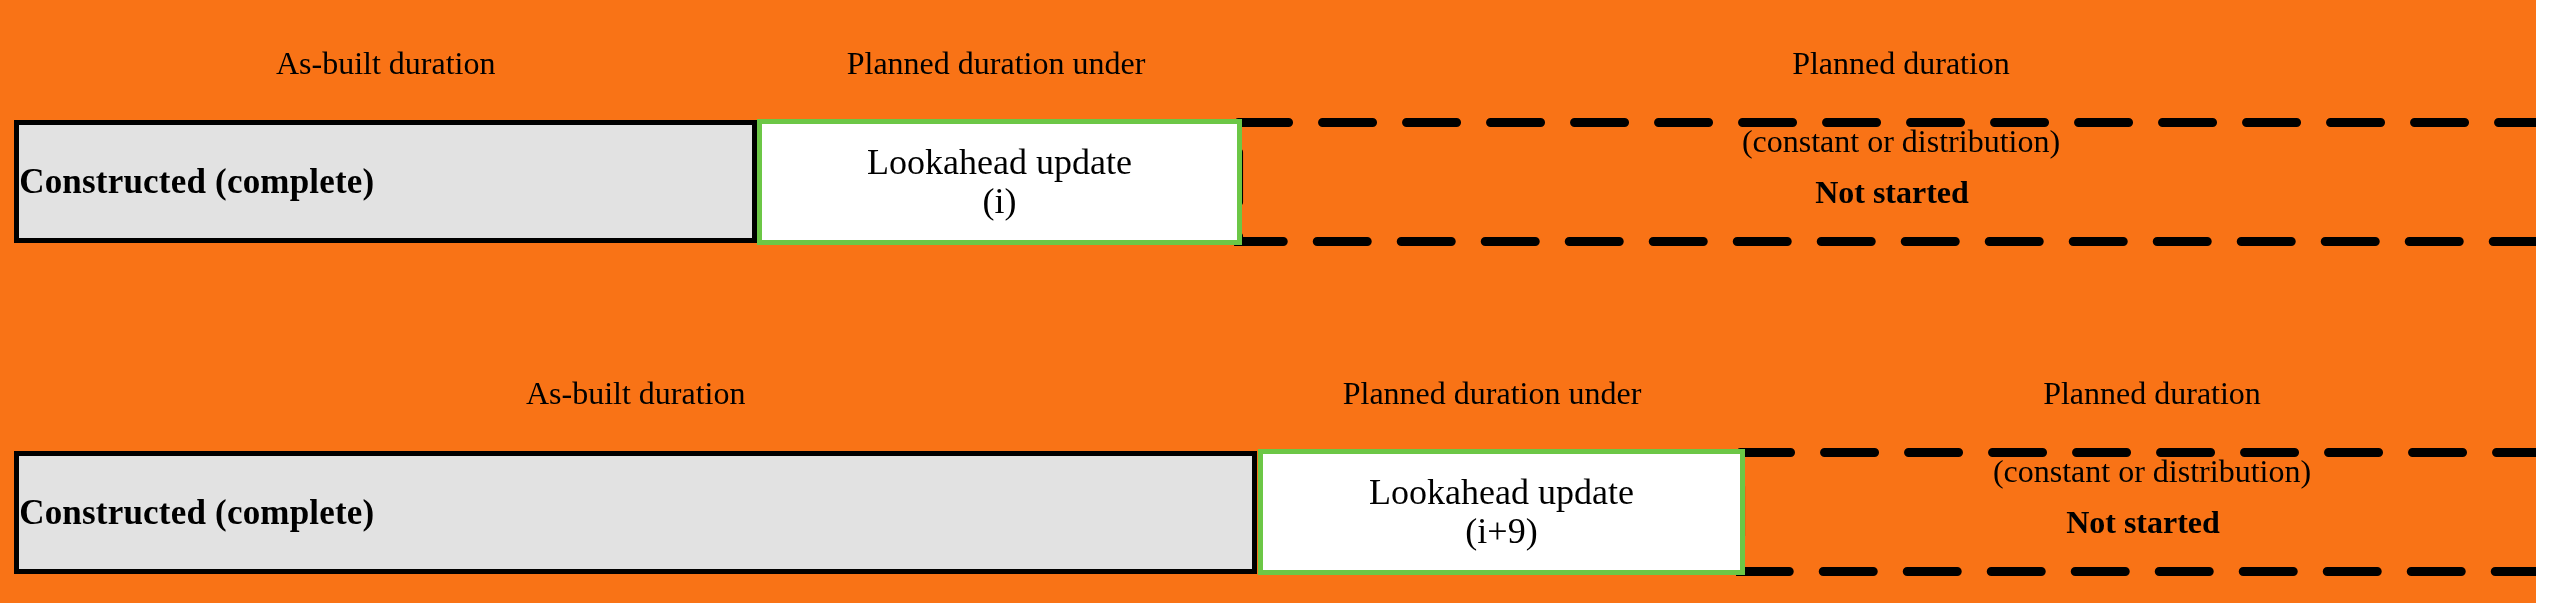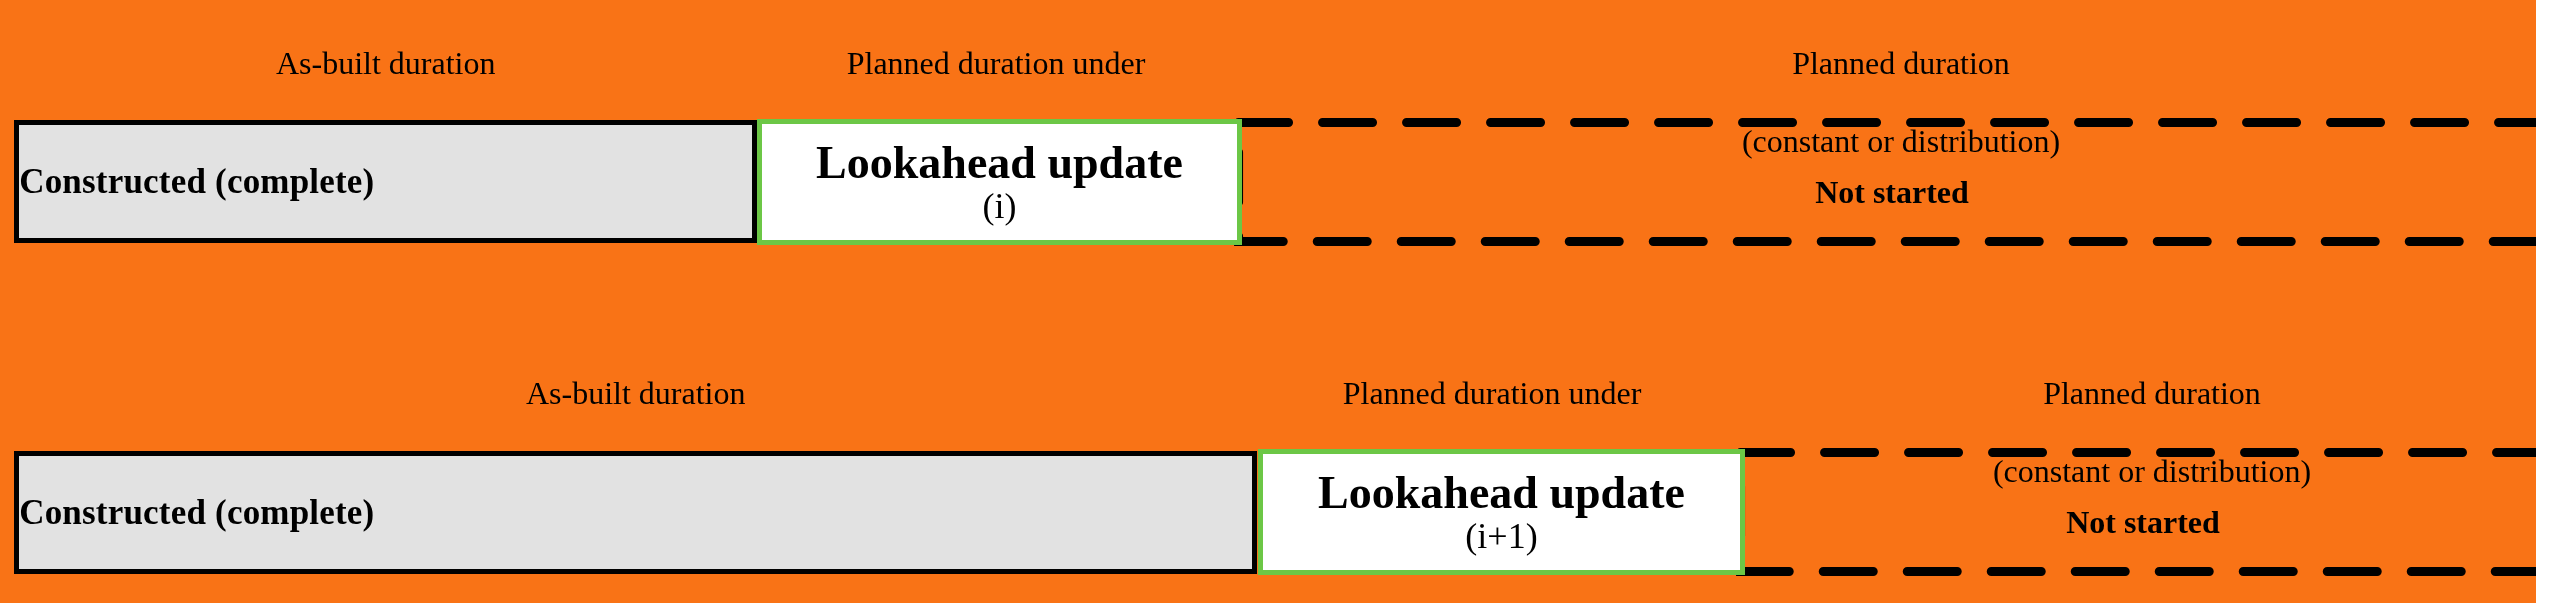"Lookahead update" .seg-lookahead .seg-label { font-size: 46px -> 36px; font-weight: bold -> normal }
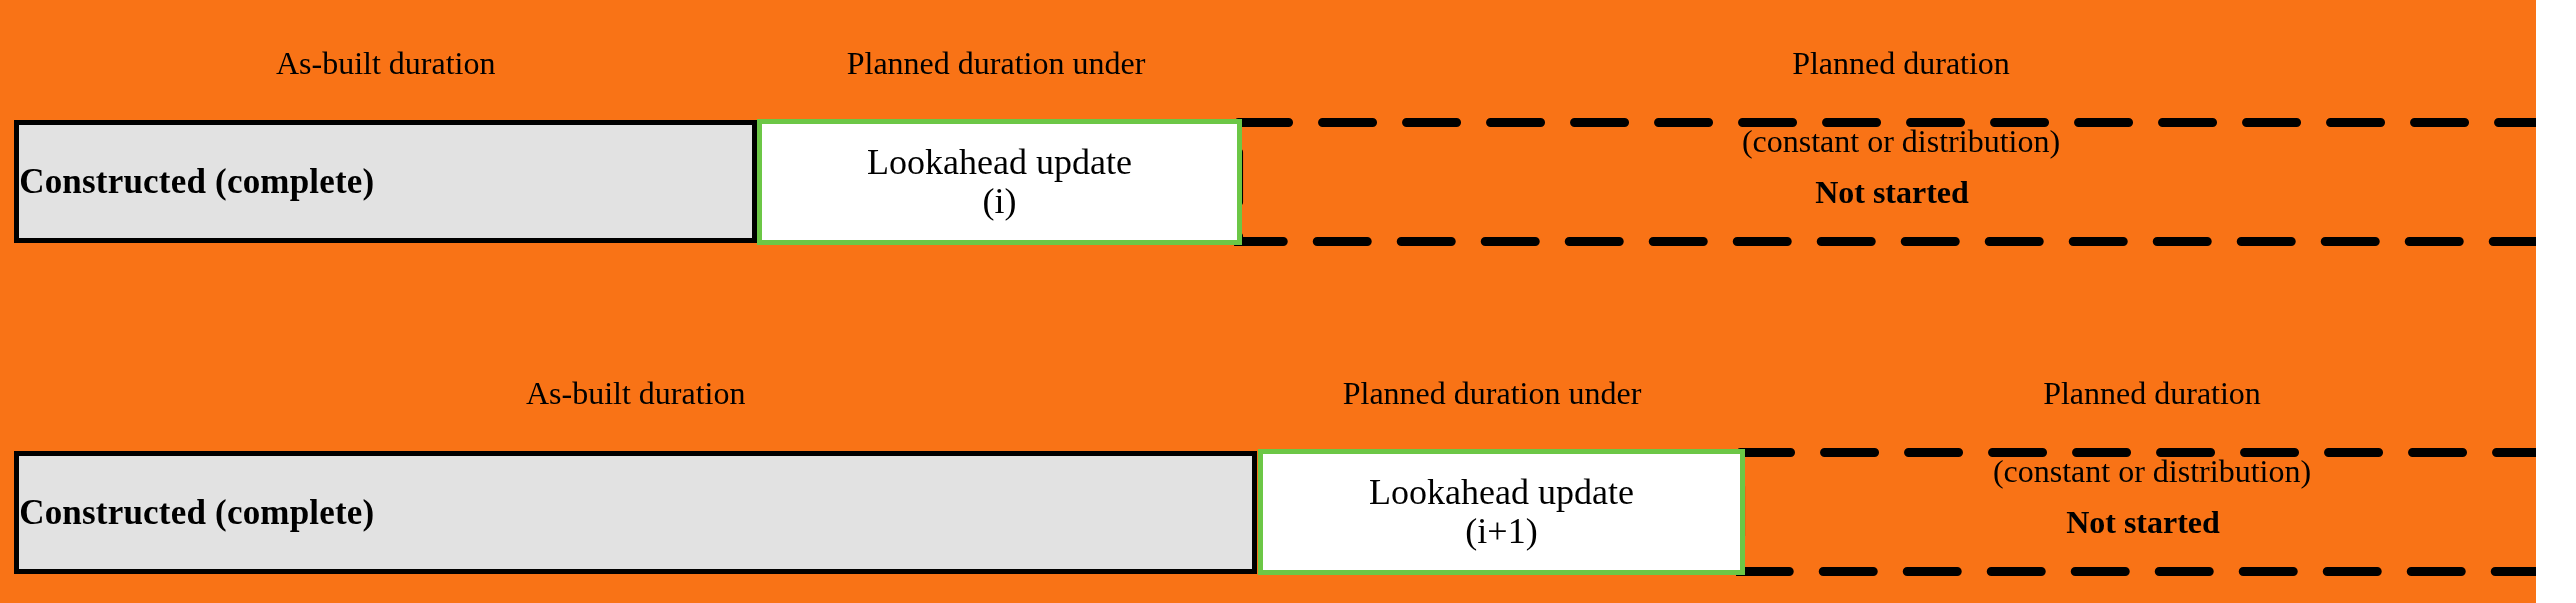"(i+1)" span.seg-sub { text: i+1 -> i+9 }
